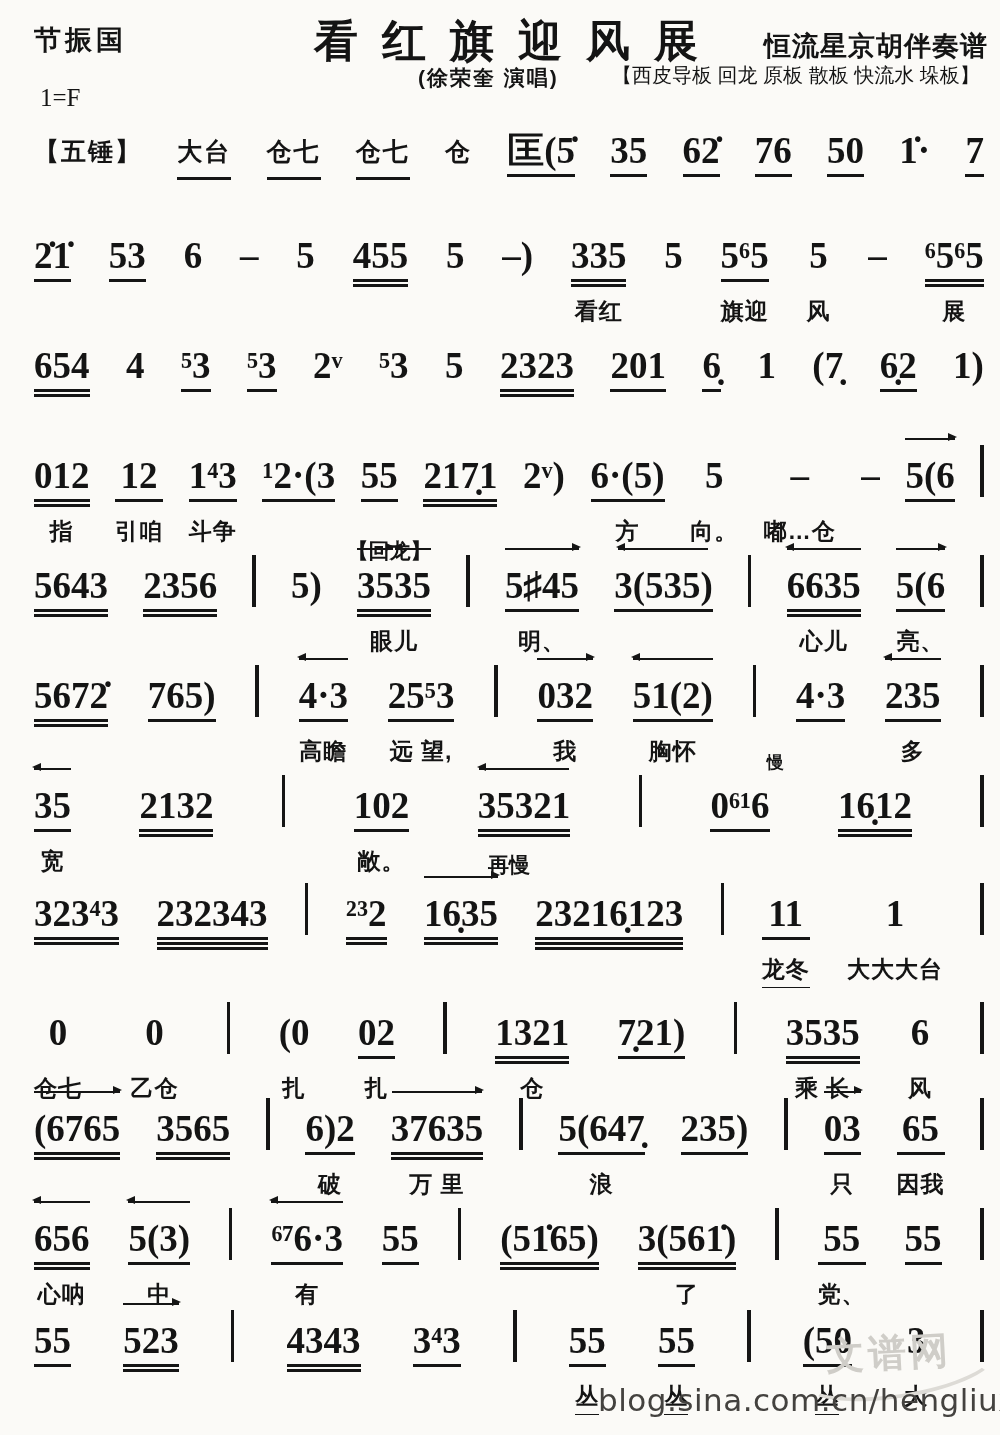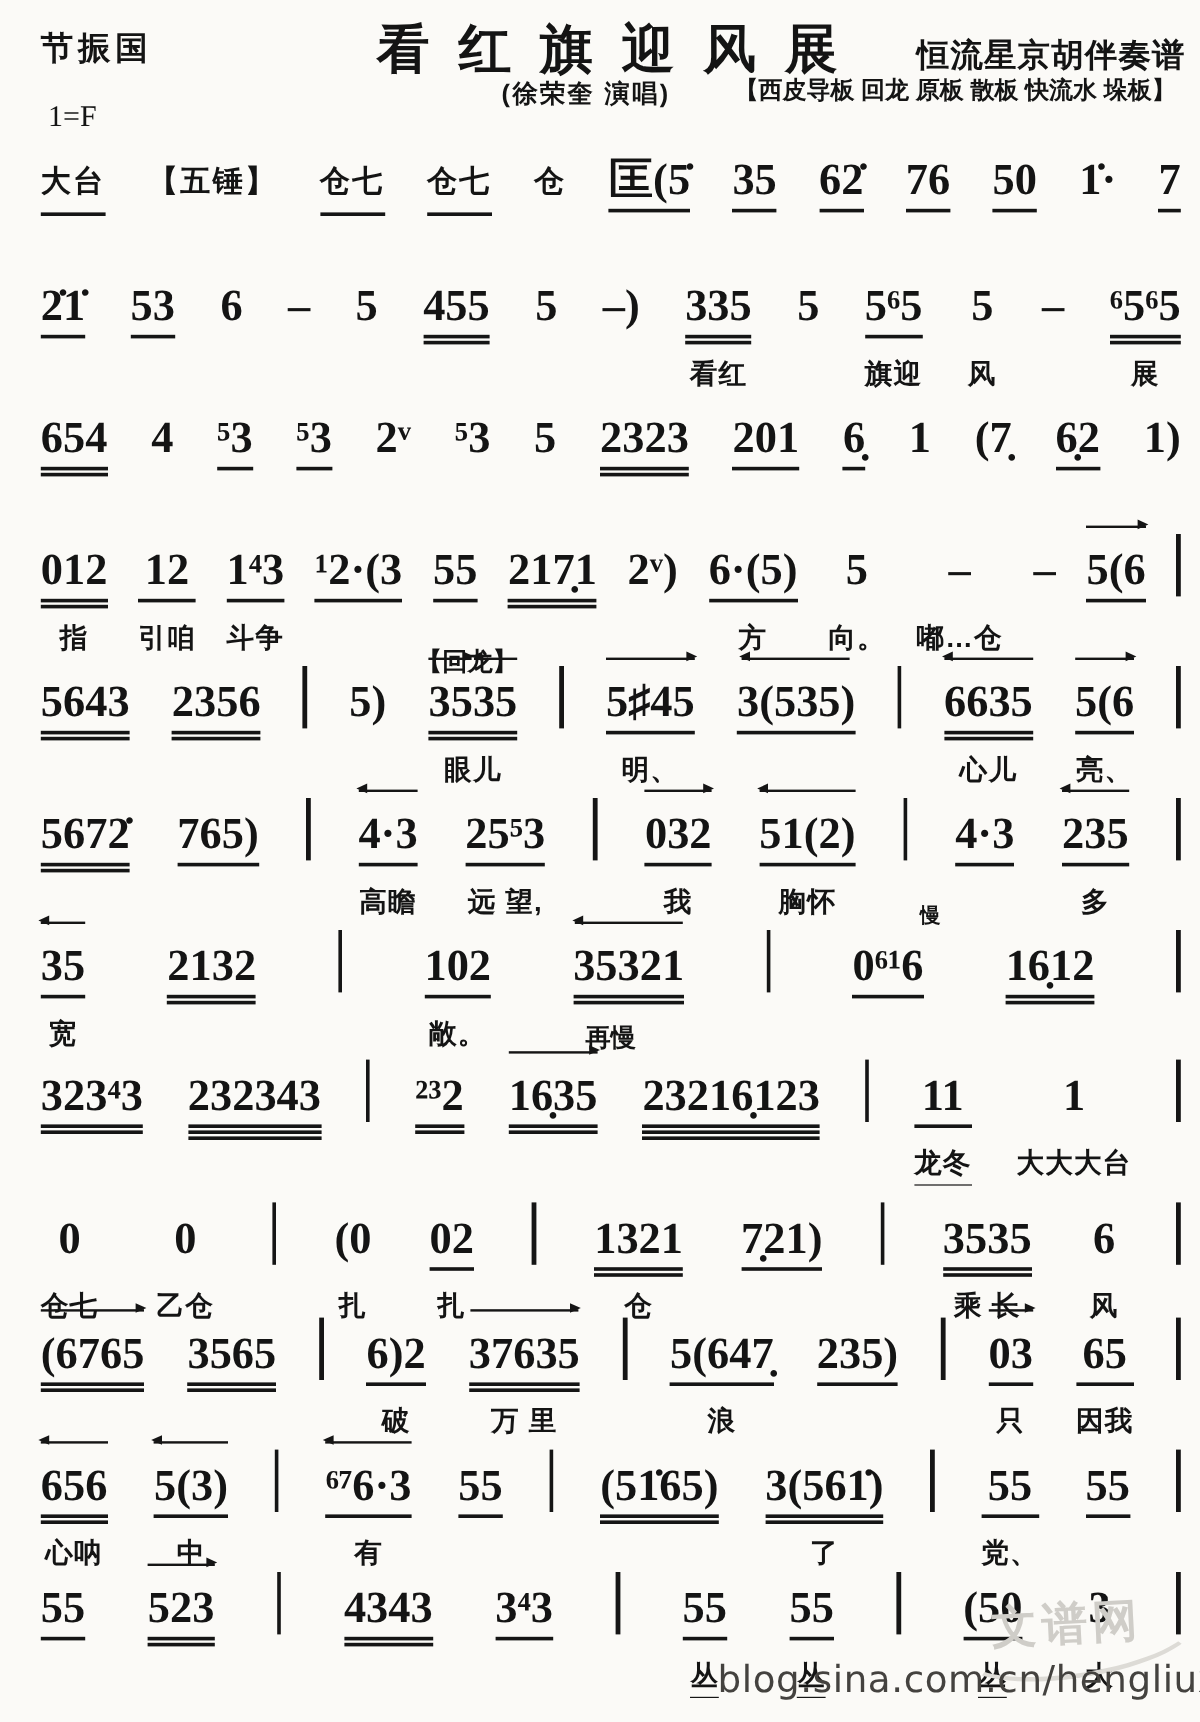"【西皮导板 回龙 原板 散板 快流水" .banshi { font-weight: 700 -> 400 }
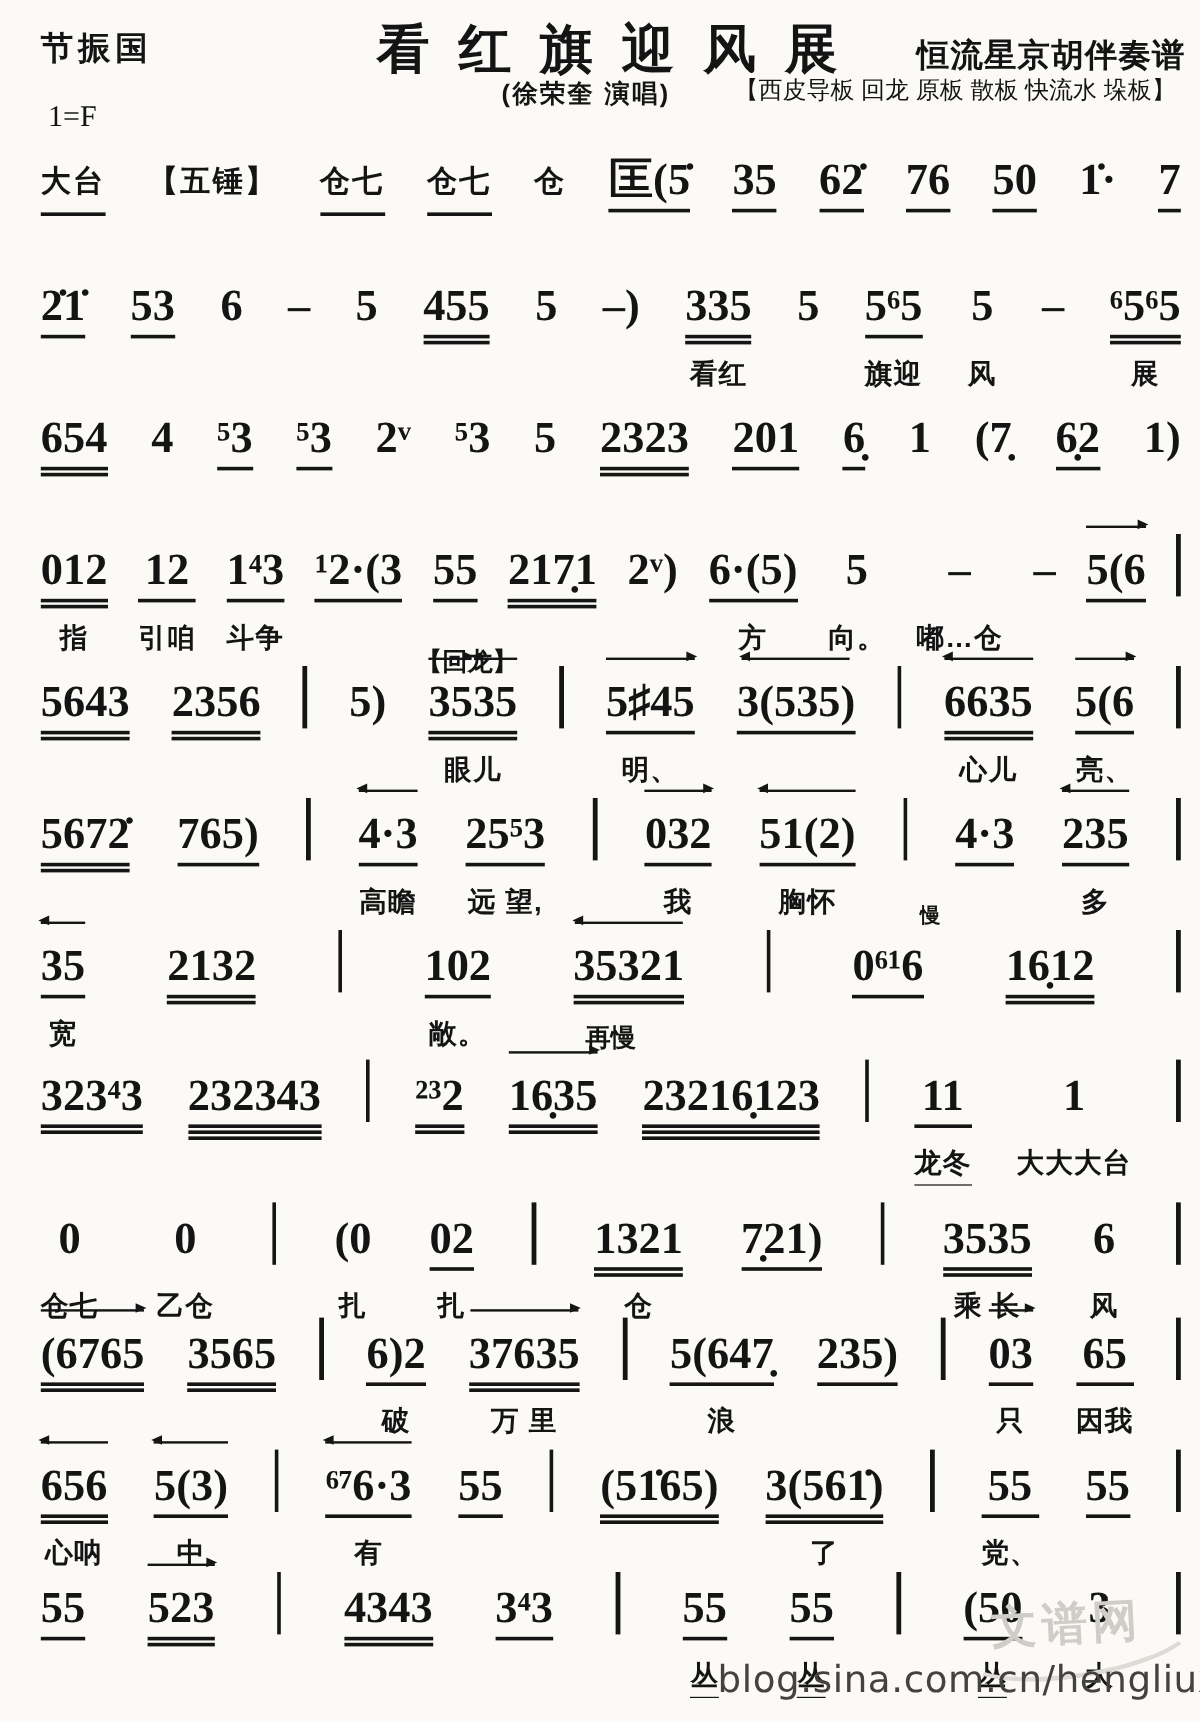"大台" div.tok { order: before "【五锤】" -> after "【五锤】" }
